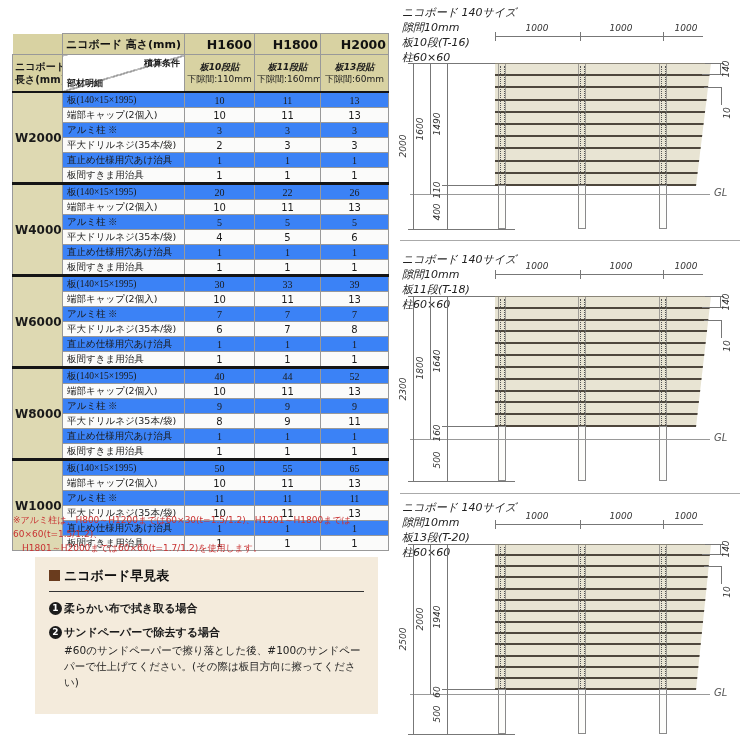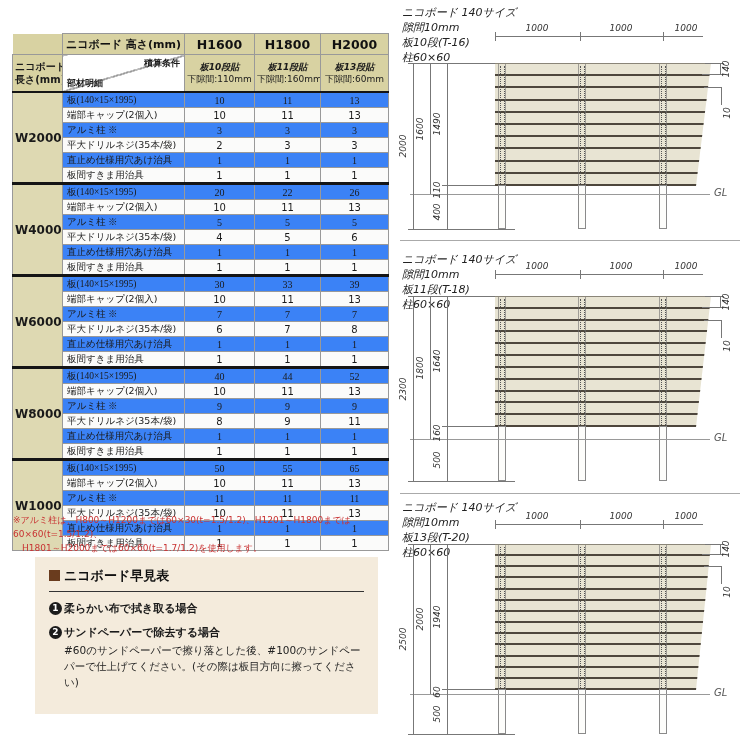"H1600" #spec-table thead tr.r1 th.colname { text-align: none -> right }
